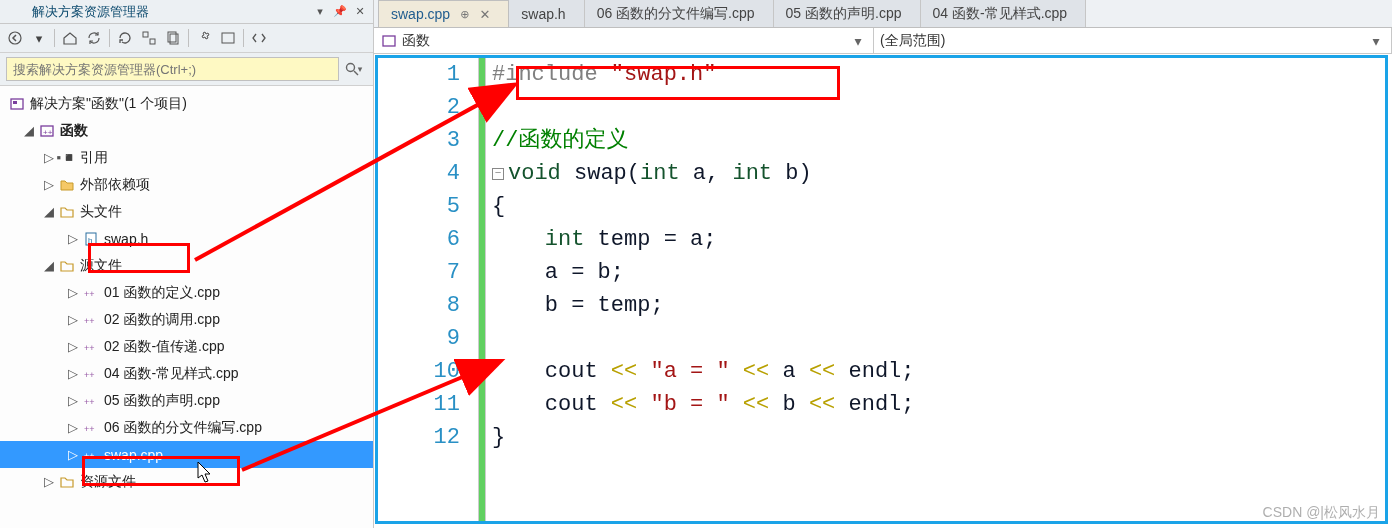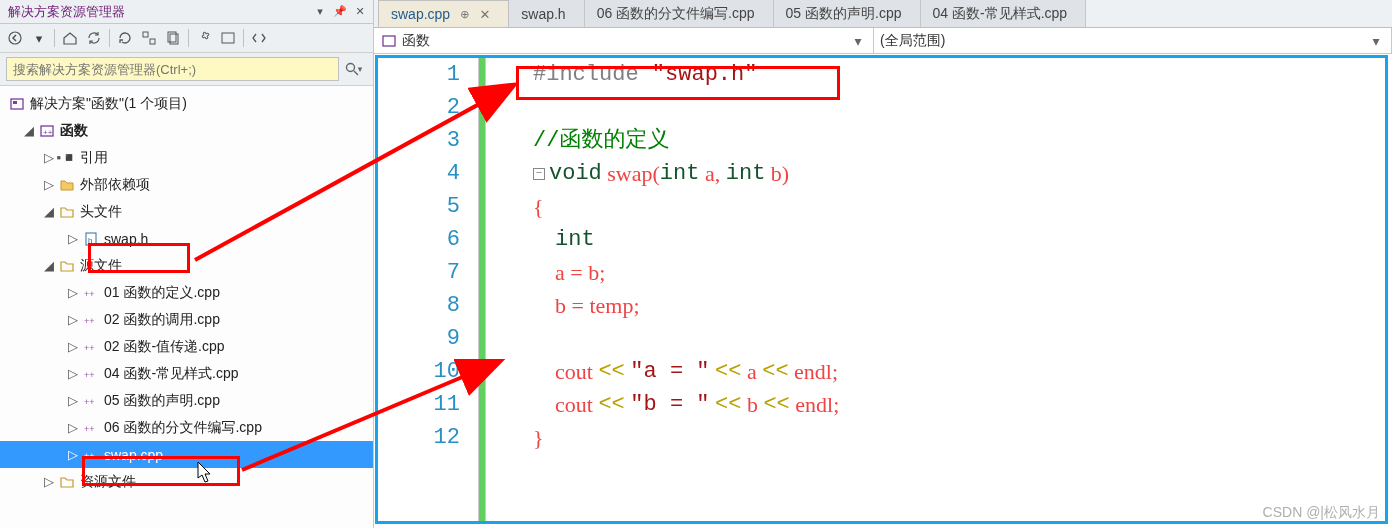"解决方案资源管理器" .se-title { color: #701a75 -> #0c4a6e; margin-left: none -> 24px }
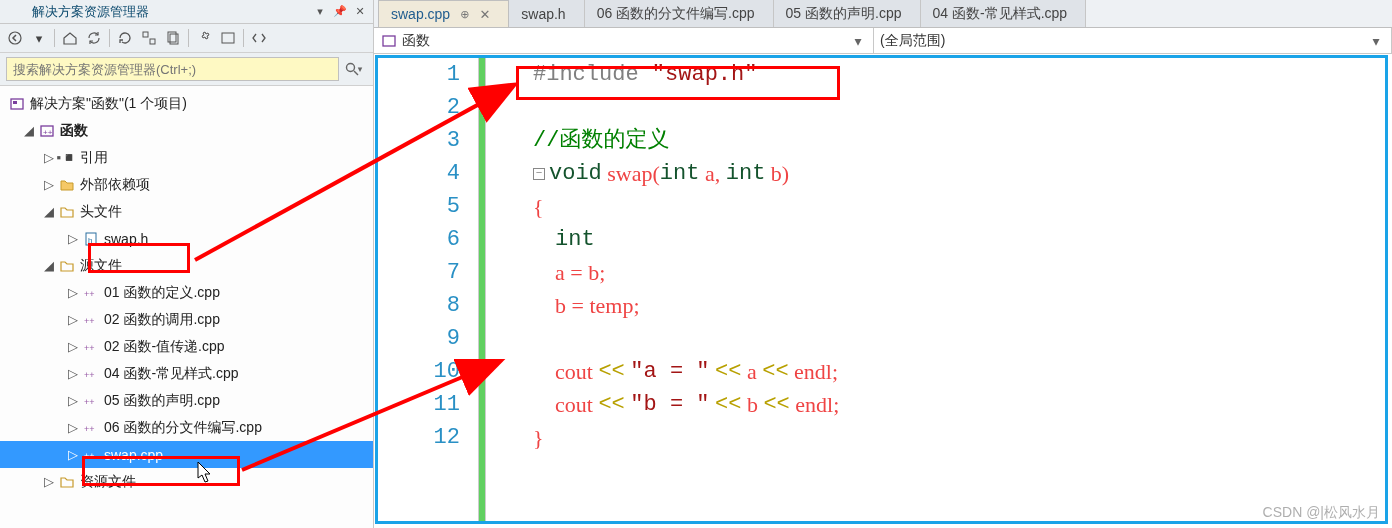"#include" .code-line { margin-left: 41px -> none }
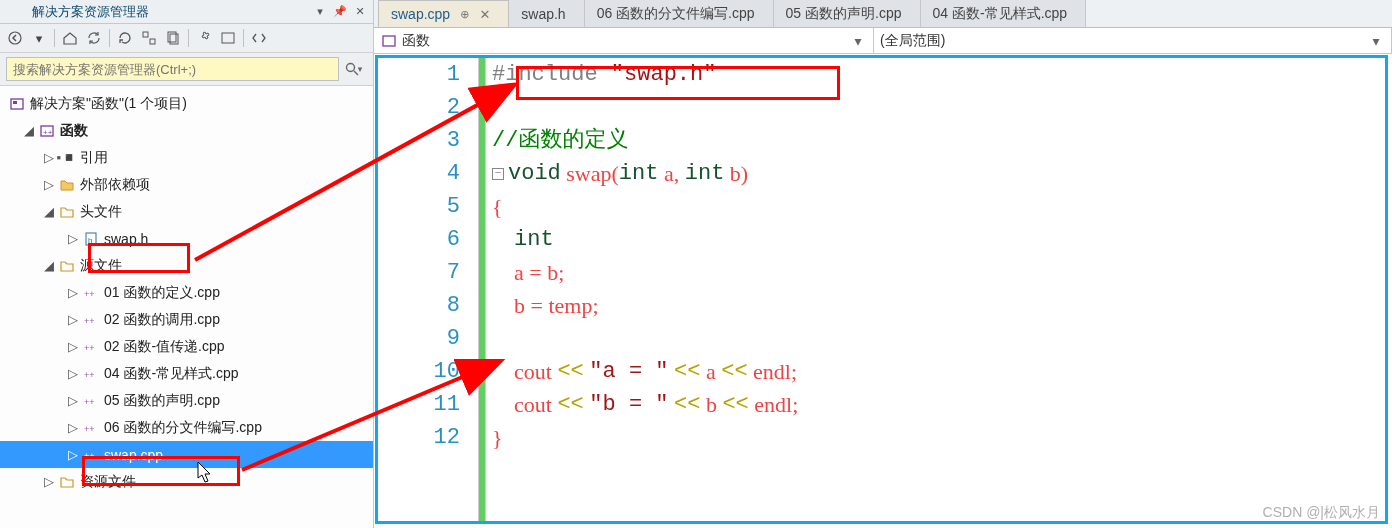"swap(" .c-txt { color: #ef4444 -> #0f172a; font-family: Liberation Serif, serif -> none }
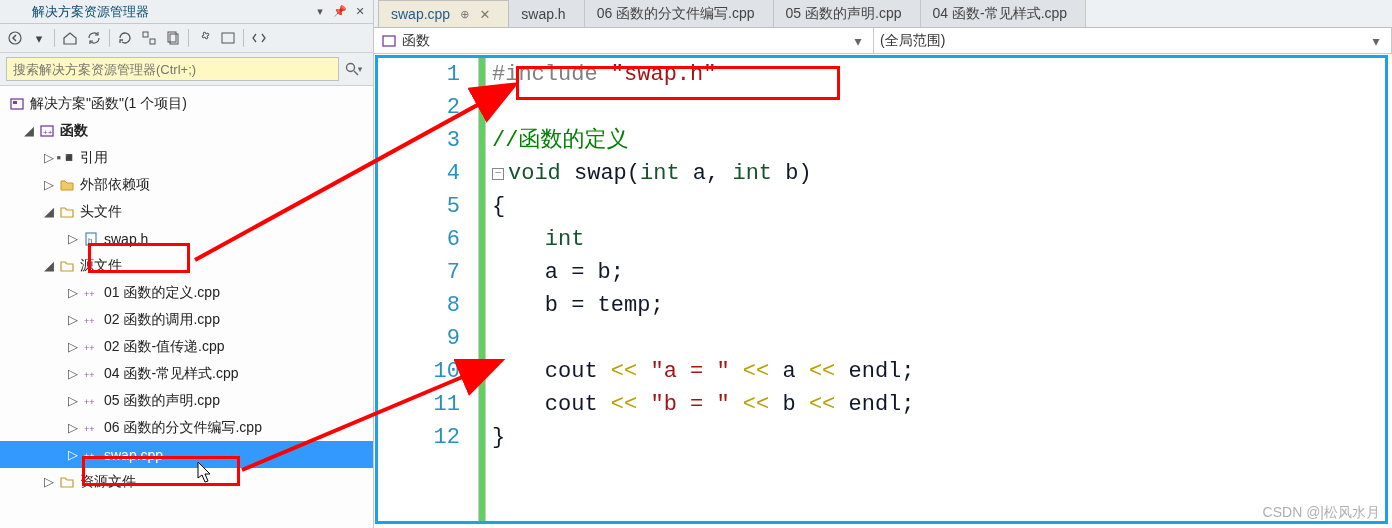"temp = a;" span.c-txt { html: none -> <span> temp = a;</span> }
